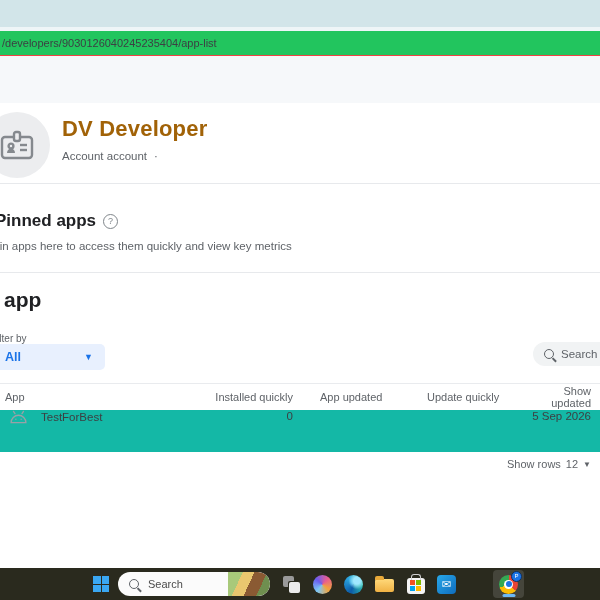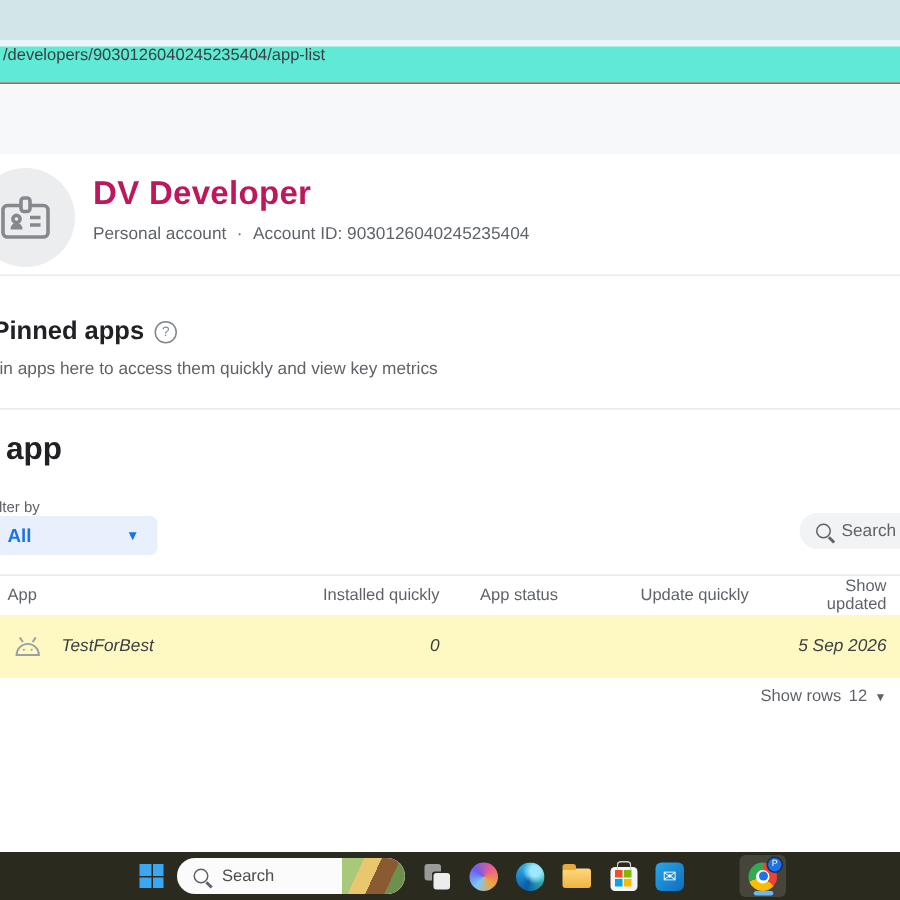"/developers/9030126040245235404/app-list" .url-field { align-items: none -> center; background: #5eead4 -> #22c55e }
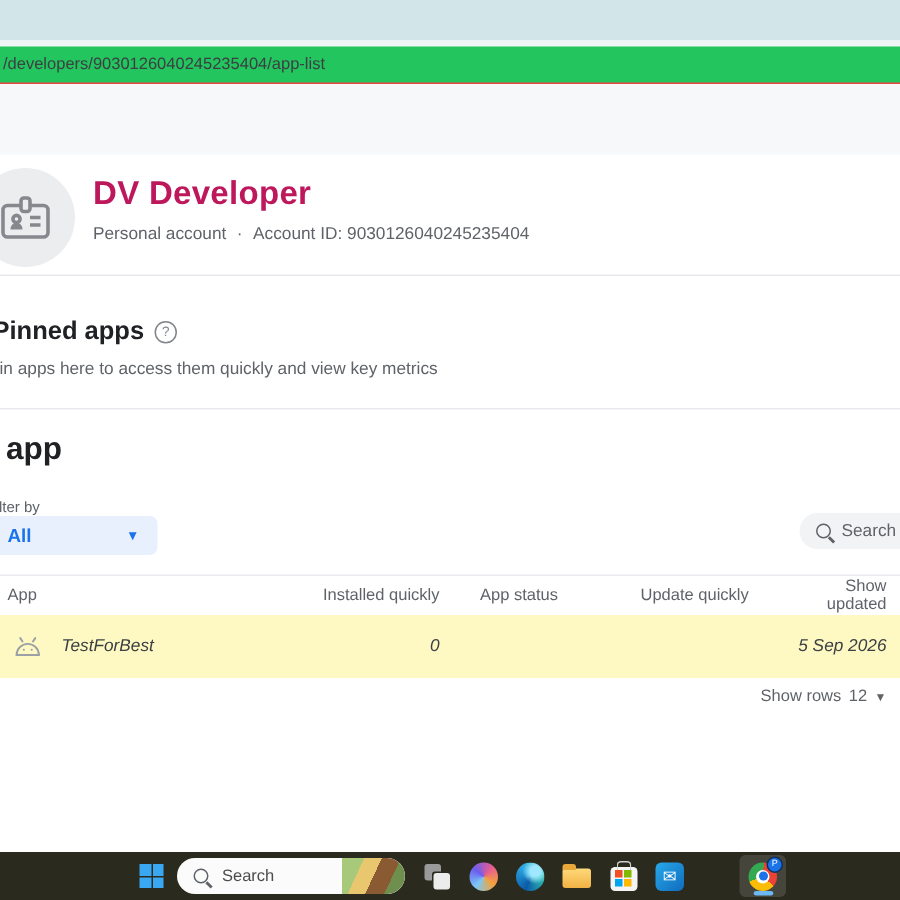"DV Developer" .dev-title { color: #be185d -> #a16207 }
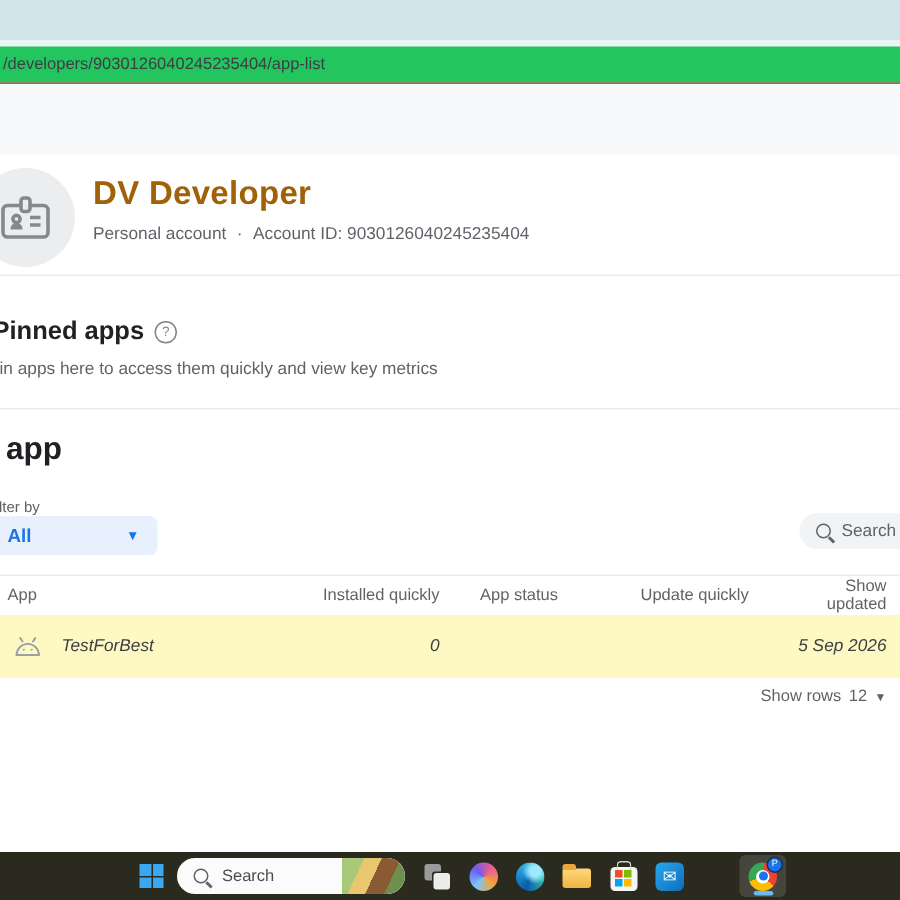"Personal account" span { text: Personal -> Account }
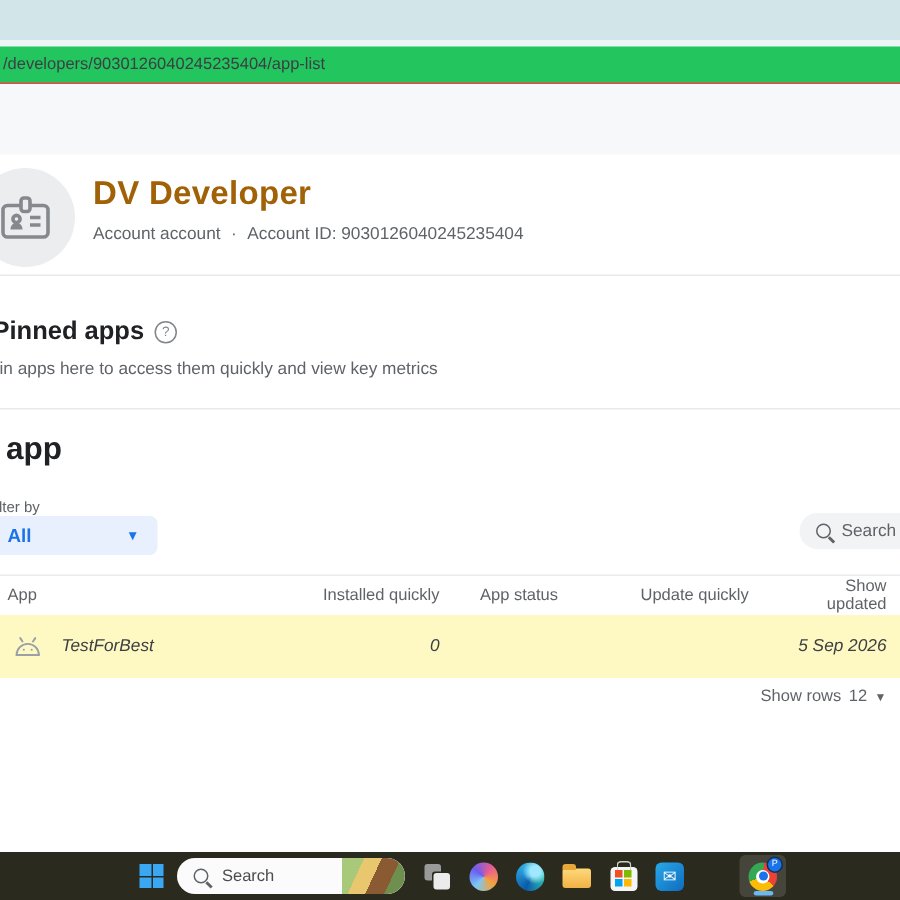"Account ID: 9030126040245235404" span { html: <span>Account ID: 9030126040245235404</span> -> none }
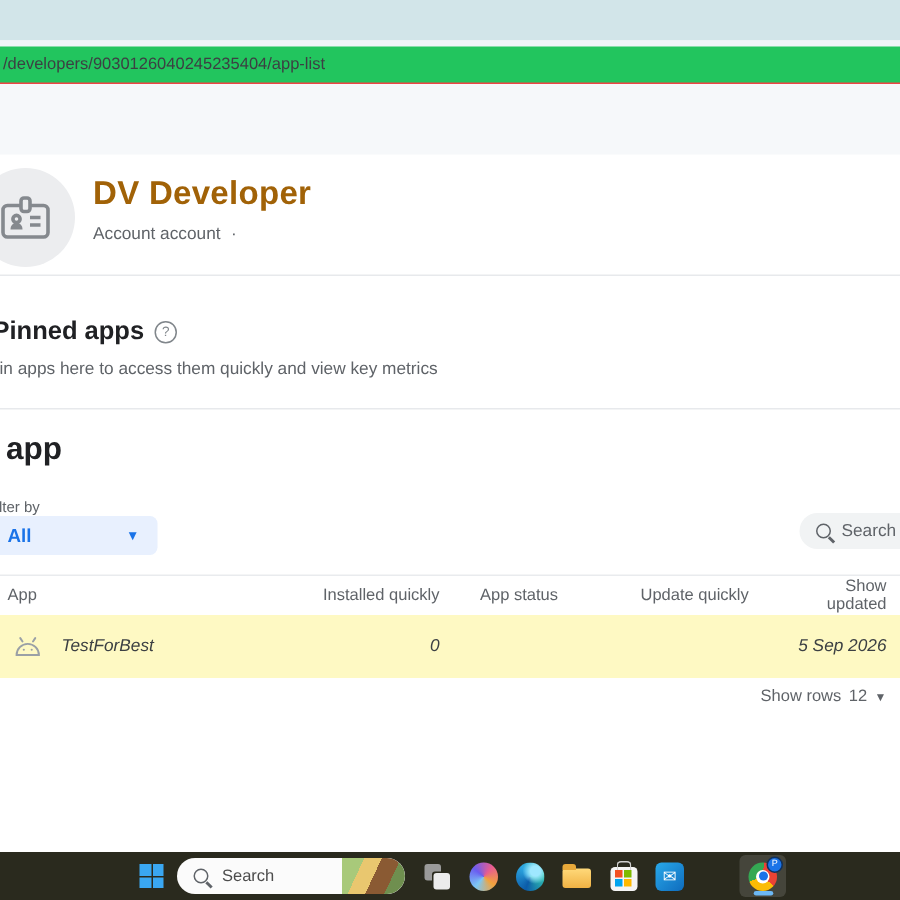"App status" div.c3 { text: status -> updated }
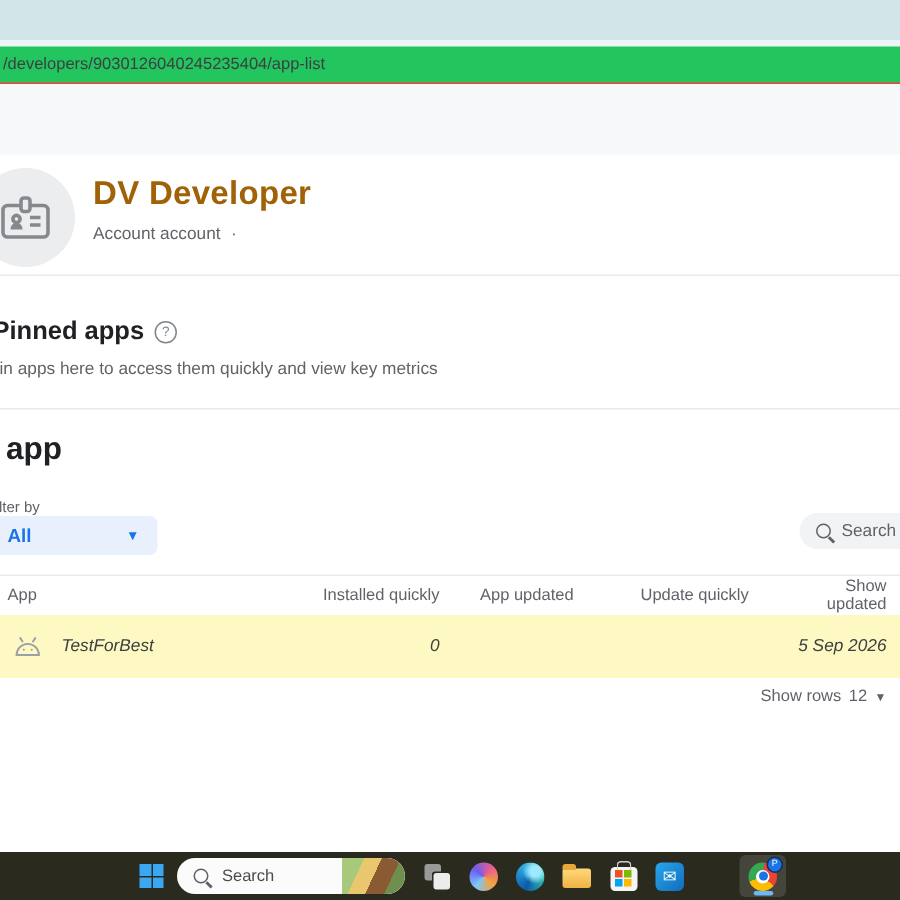"TestForBest" .trow { align-items: center -> flex-start; background: #fef9c3 -> #14b8a6; font-style: italic -> none }
